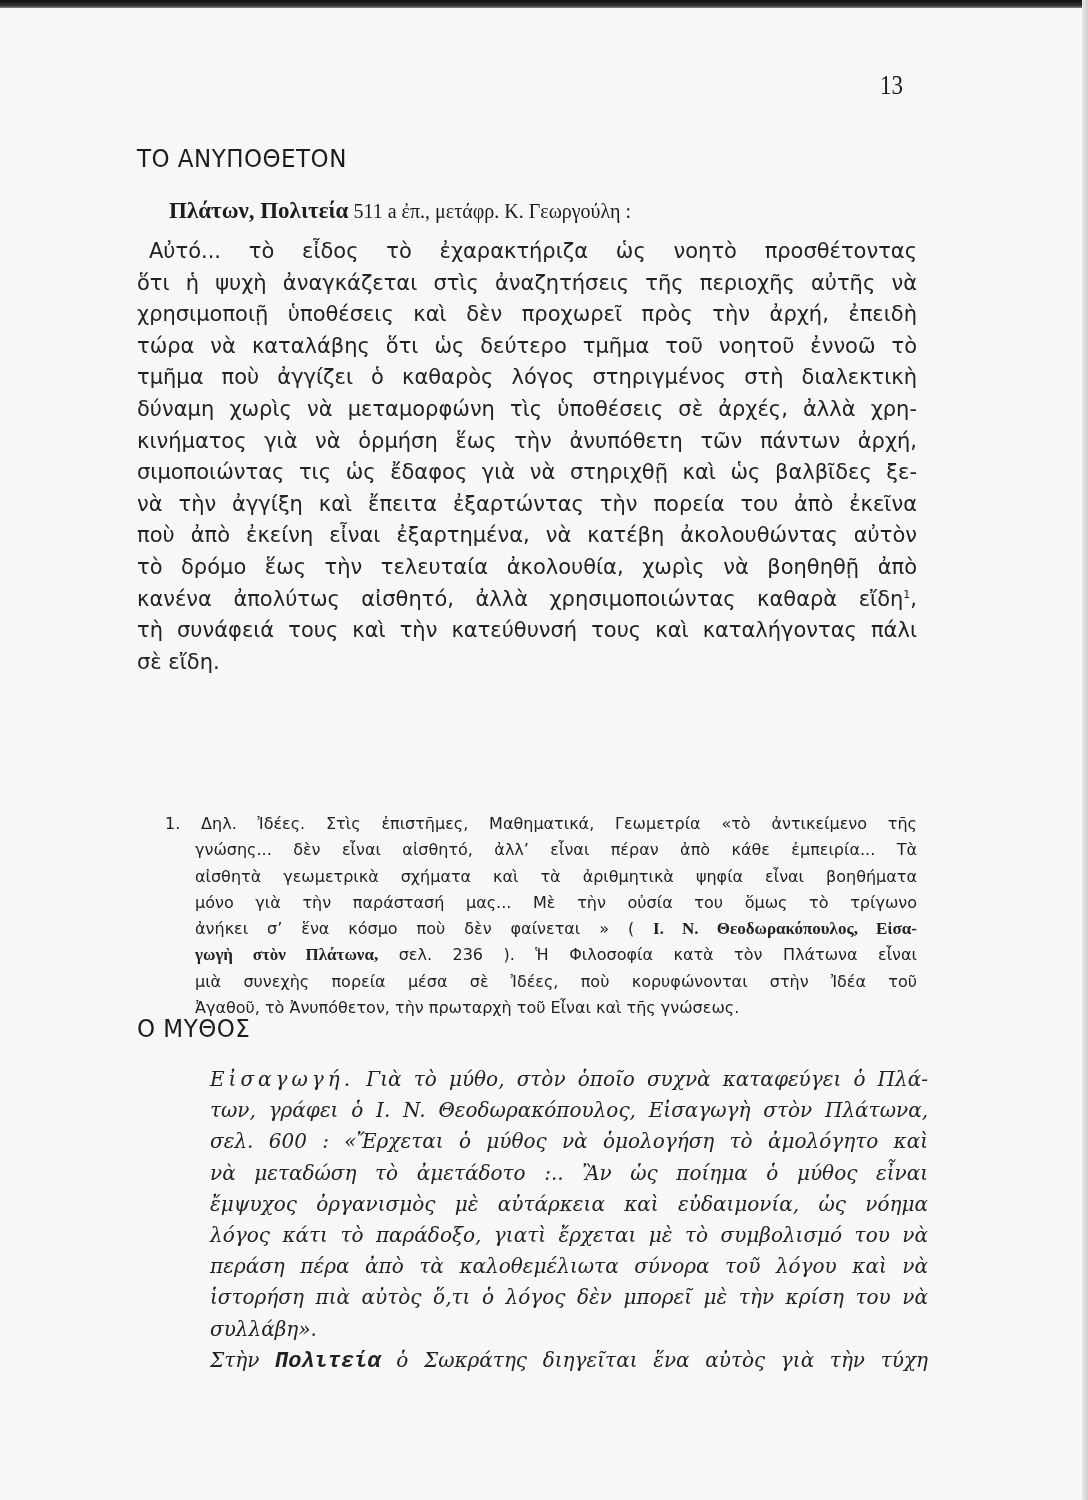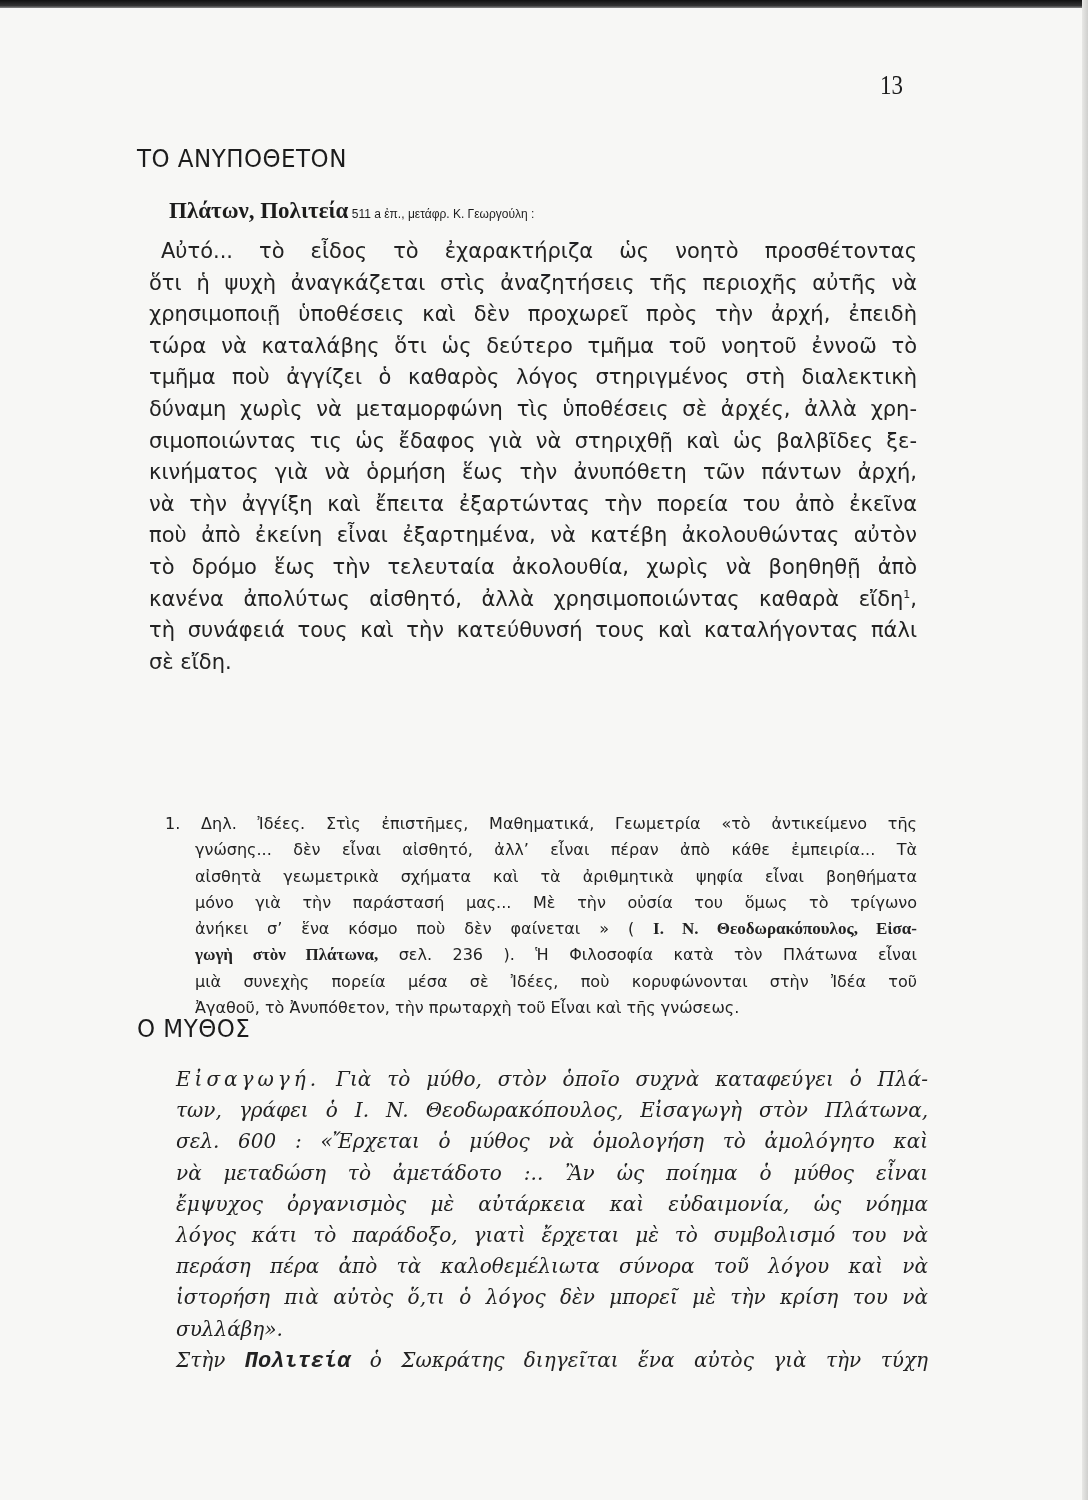"511 a ἐπ., μετάφρ. Κ." .source-line .r { font-family: Liberation Sans, sans-serif -> Liberation Serif, serif; font-size: 12px -> 20px }
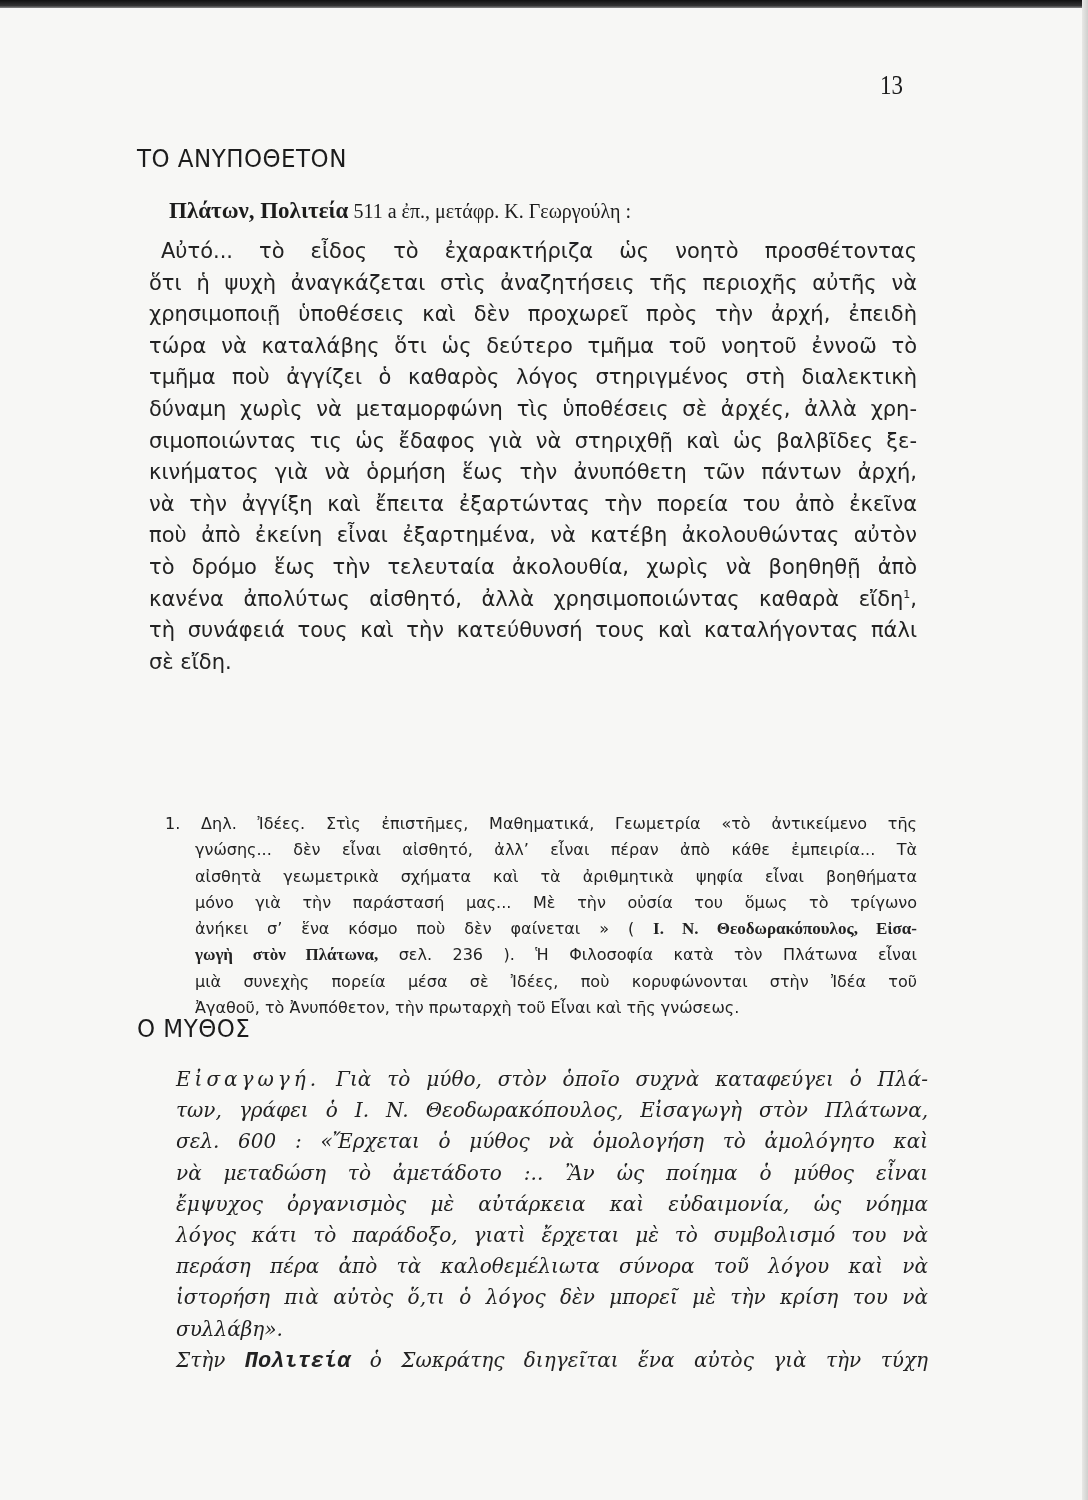"Αὐτό... τὸ εἶδος τὸ ἐχαρακτήριζα" .line { margin-left: 12px -> none }
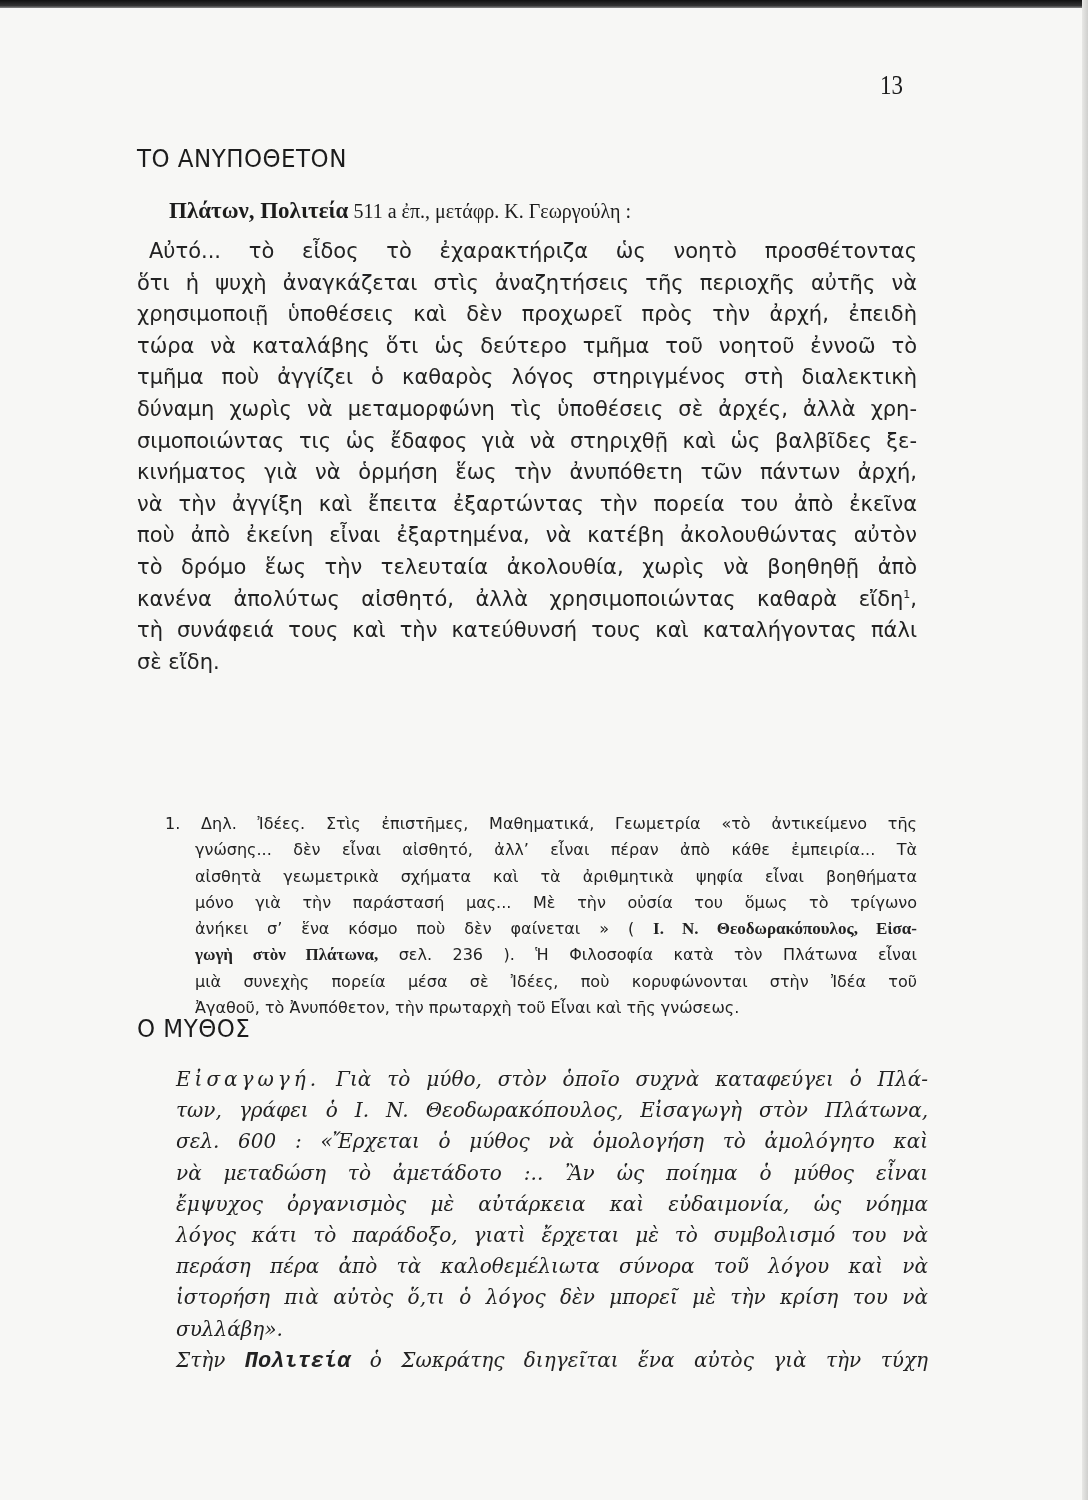"σιμοποιώντας τις ὡς ἔδαφος γιὰ" div.line { order: before "κινήματος γιὰ νὰ ὁρμήση ἕως" -> after "κινήματος γιὰ νὰ ὁρμήση ἕως" }
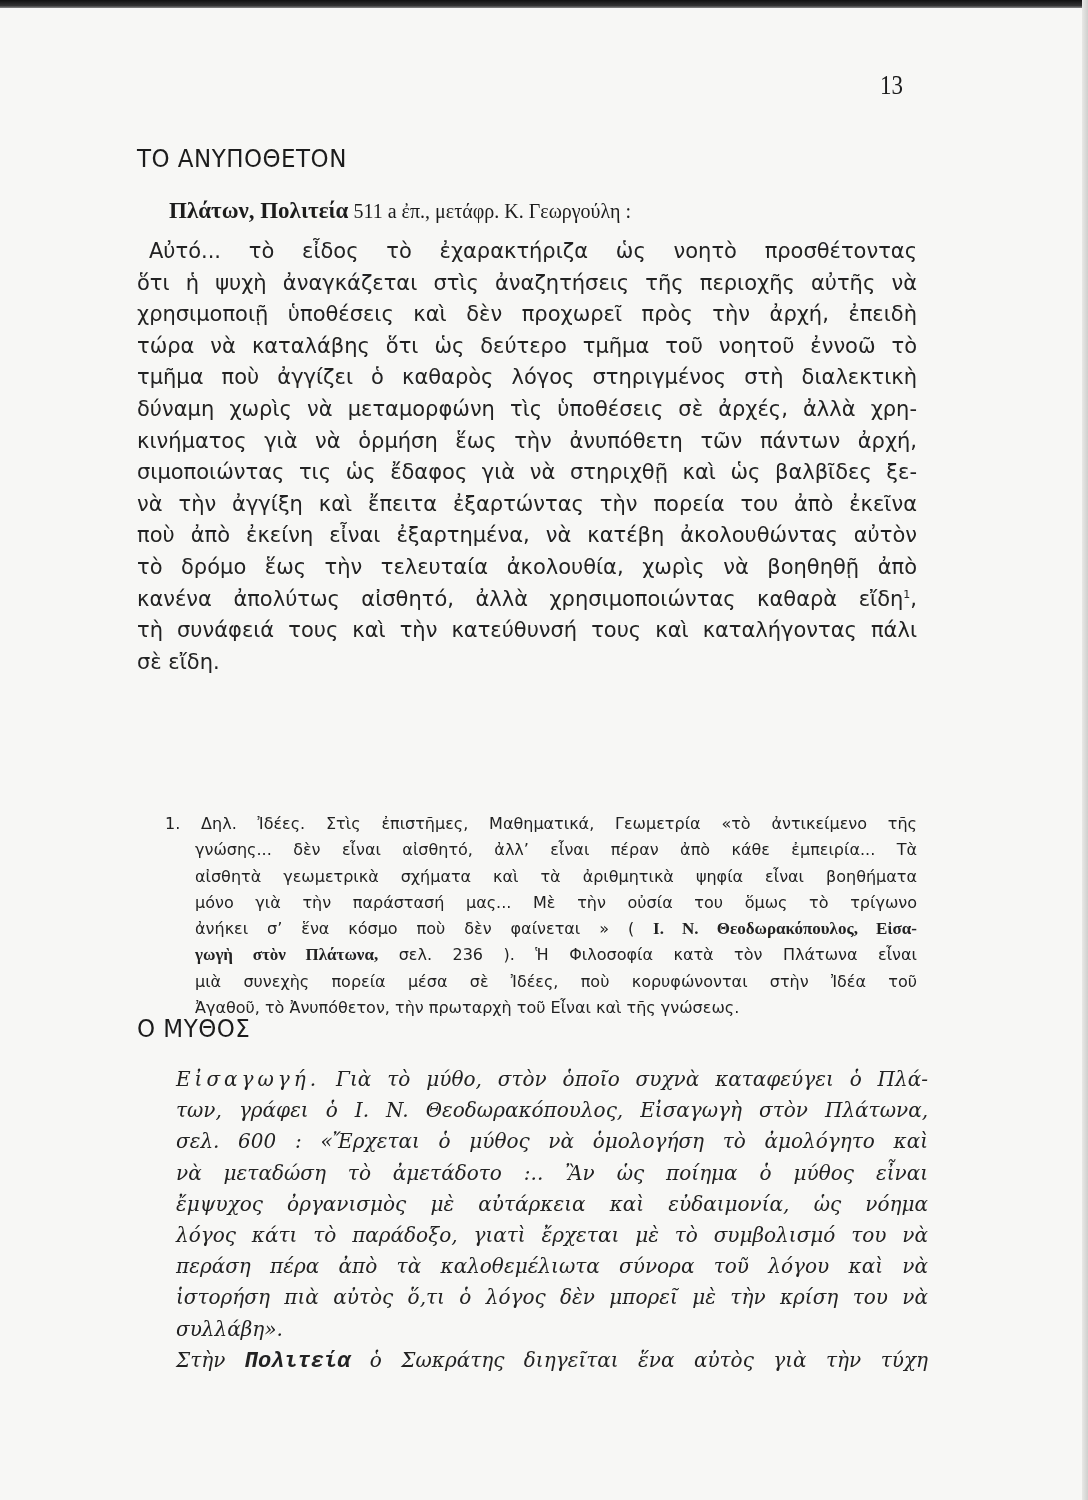"Εἰσαγωγή. Γιὰ τὸ μύθο, στὸν" .iline { margin-left: none -> 34px }
